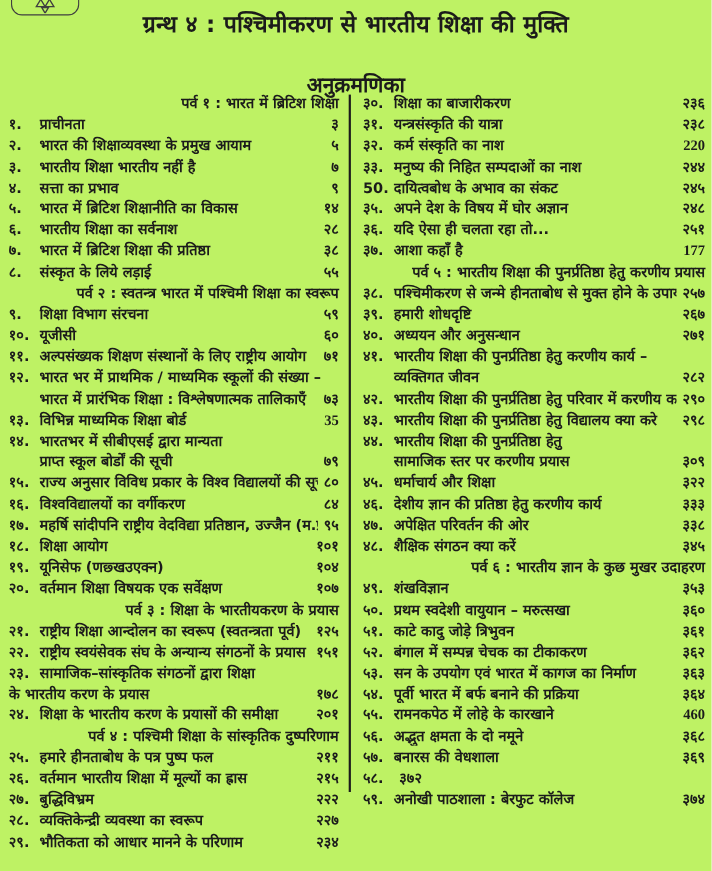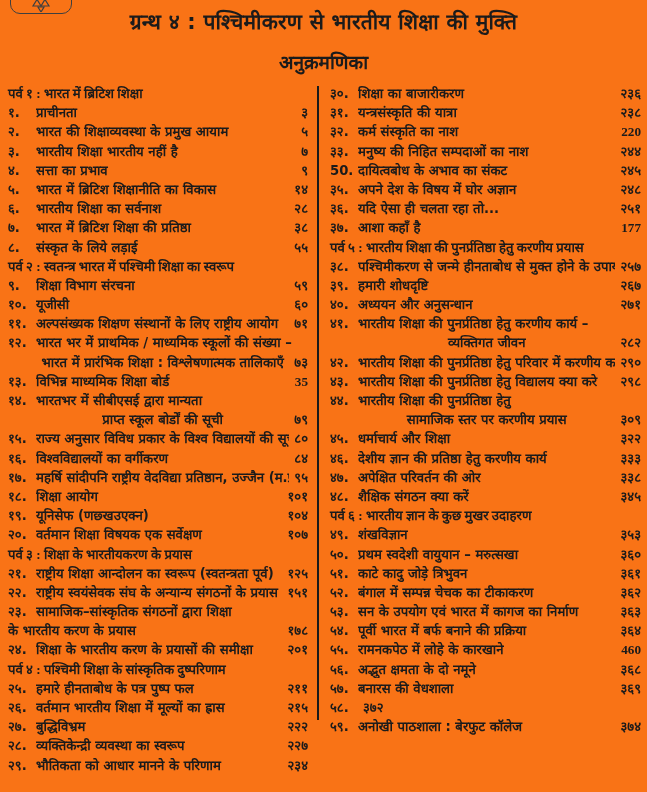"ग्रन्थ ४ : पश्चिमीकरण से" .page { background: #f97316 -> #bef264 }
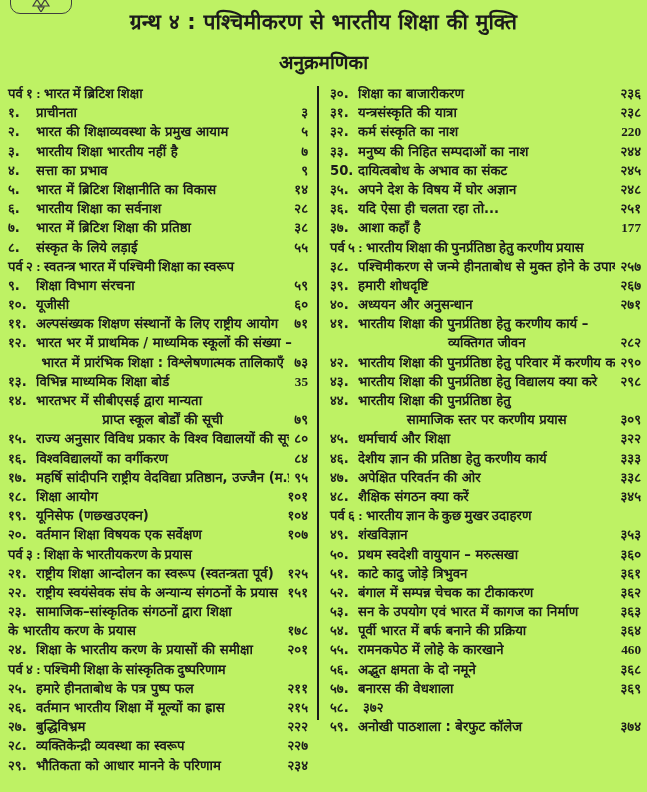"अनुक्रमणिका" .subtitle { margin-top: 14px -> 29px }
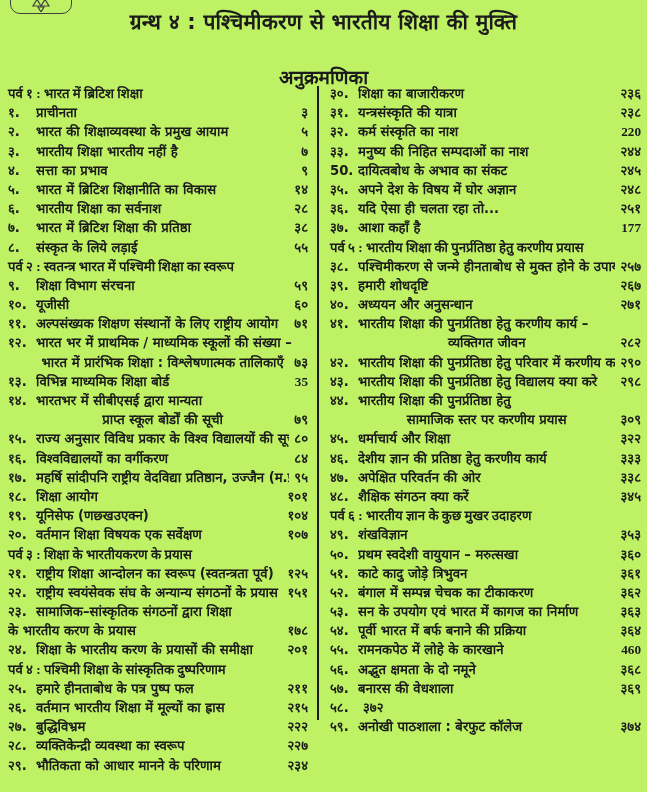"पर्व १ : भारत में" .row.section { font-family: Liberation Serif, serif -> none; justify-content: flex-start -> flex-end }
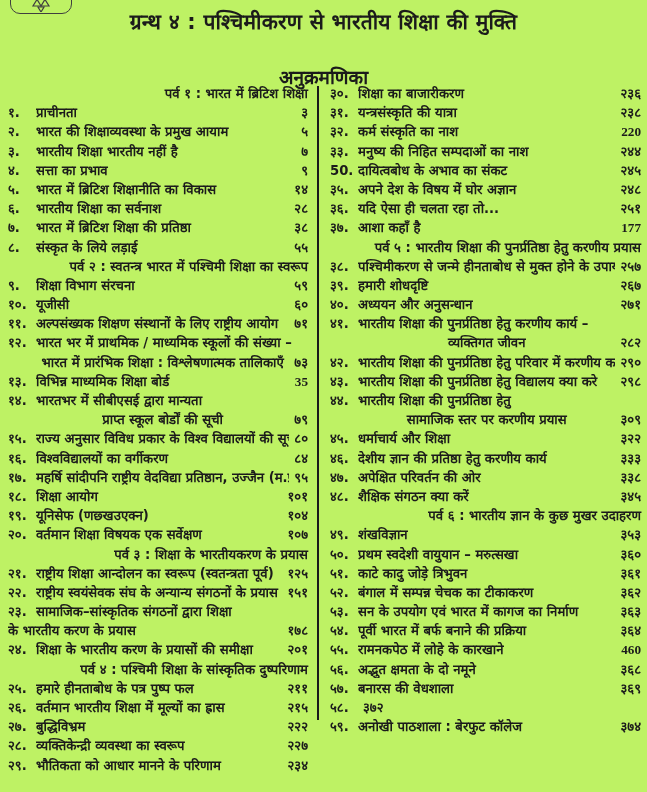"व्यक्तिगत जीवन" .row.cont.ind { text-align: center -> none }
